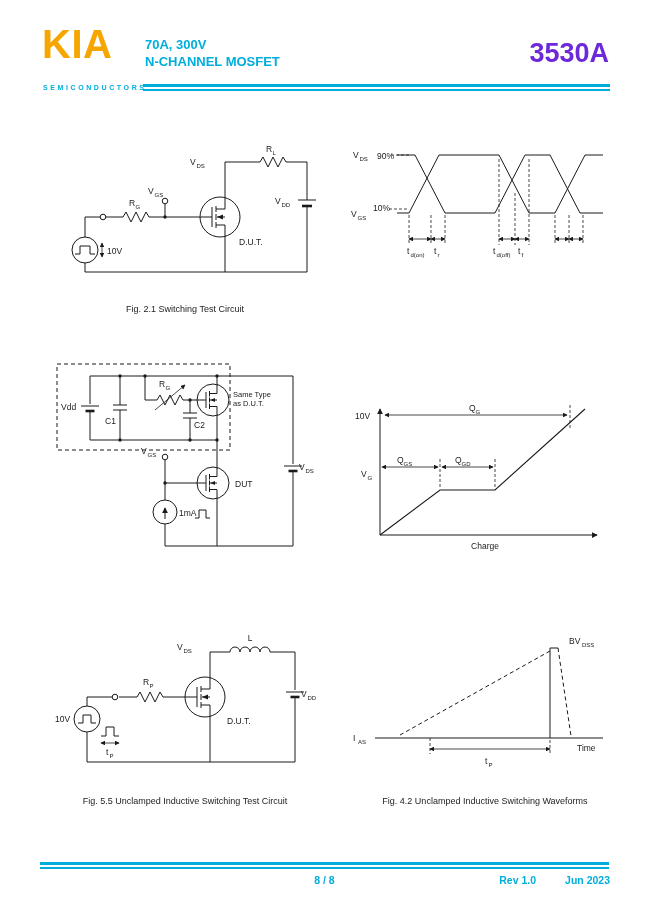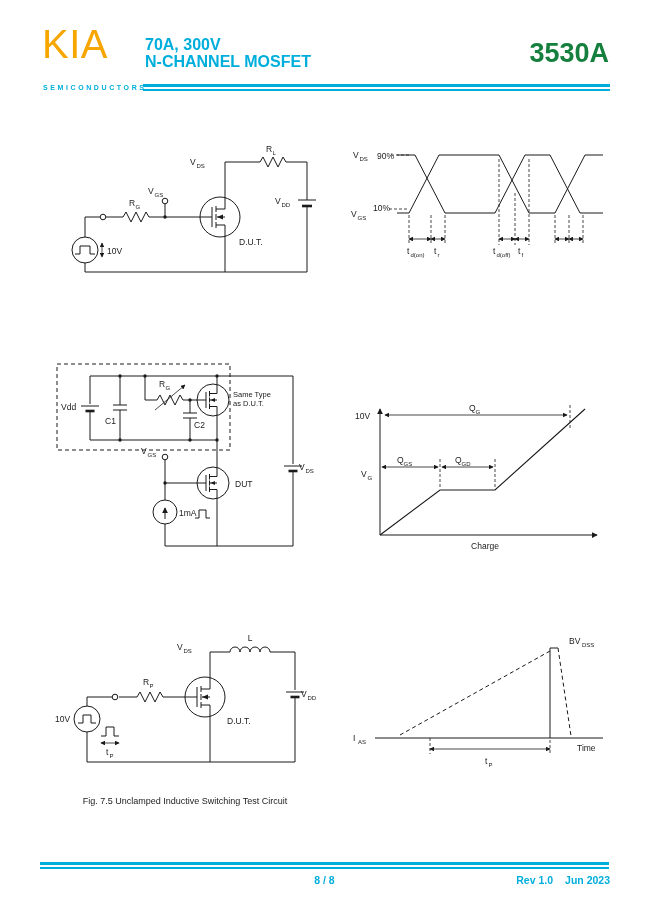"KIA" .logo { font-weight: normal -> bold }
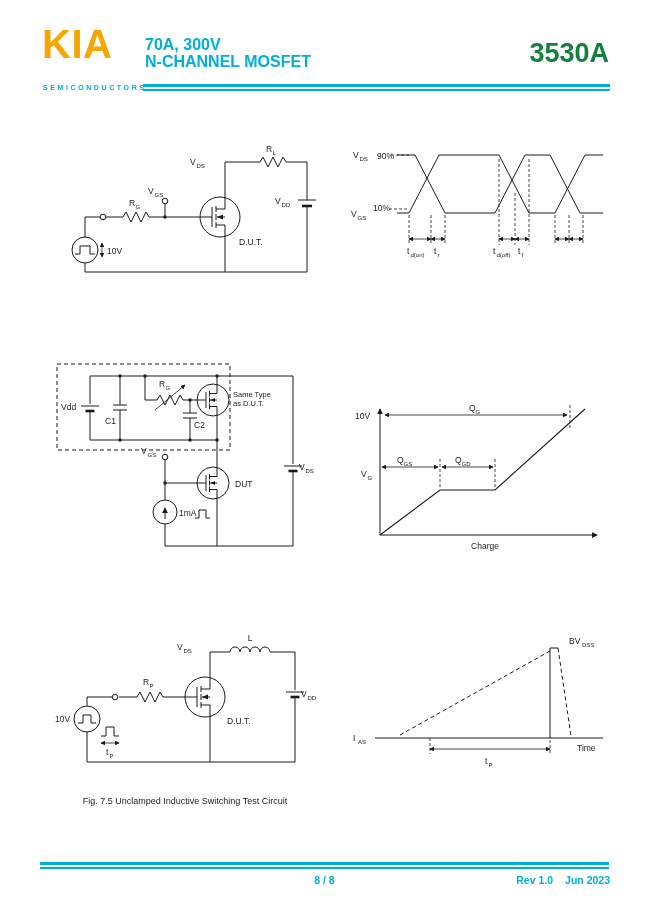"70A, 300V" .spec { font-size: 16px -> 13px }
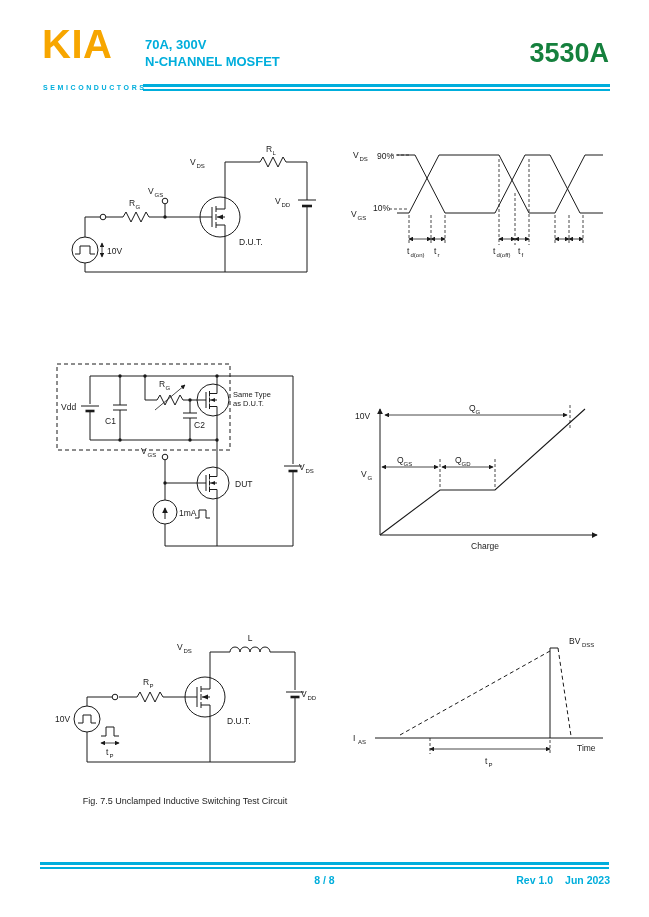"3530A" .part { color: #15803d -> #6d28d9 }
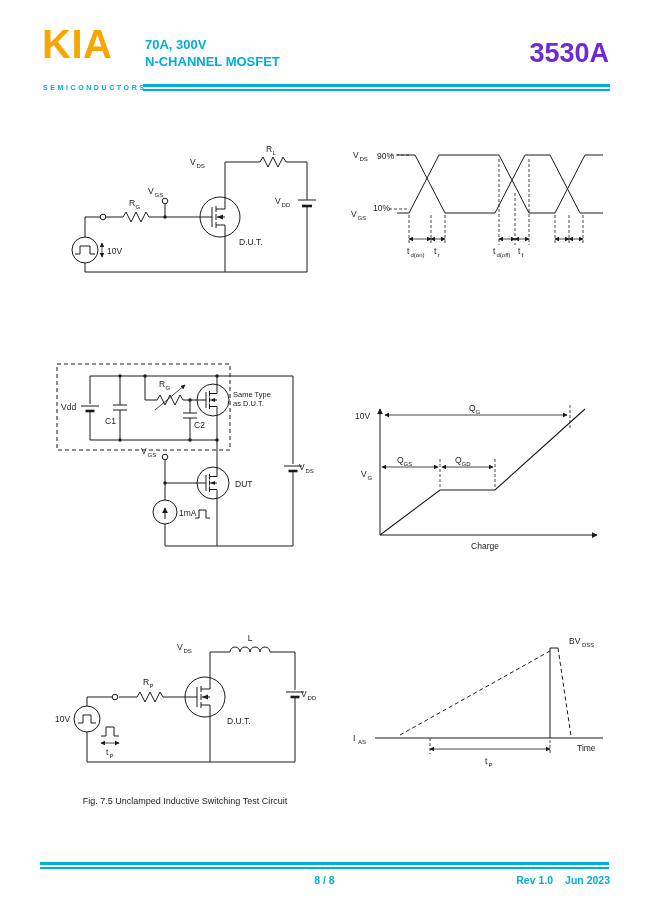"Fig. 2.1 Switching Test Circuit" div.caption { html: none -> <div>Fig. 2.1 Switching Test Circuit</div> }
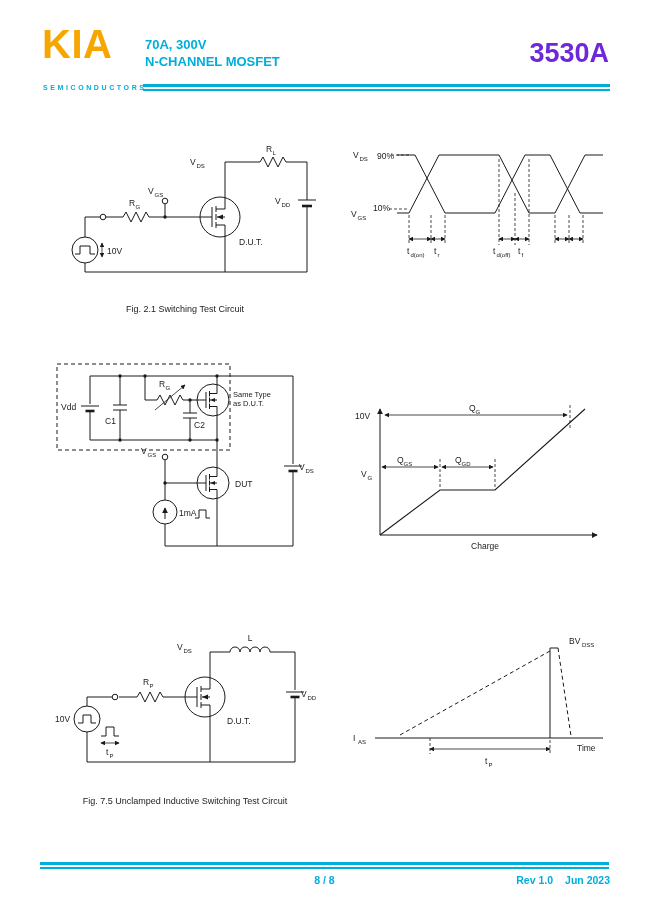"Fig. 7.5 Unclamped Inductive Switching" div.caption { text: 7.5 -> 5.5 }
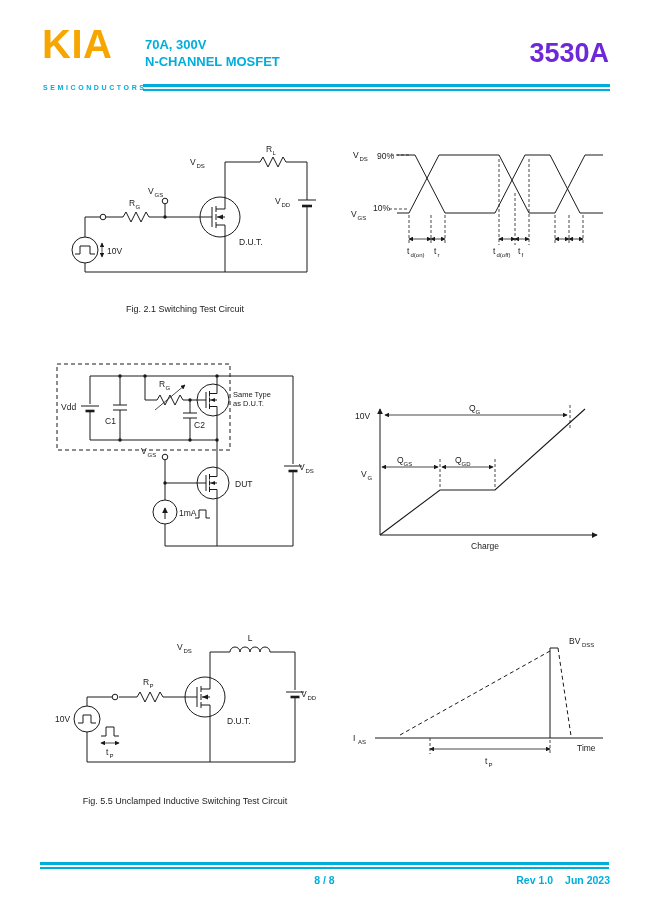"Fig. 4.2 Unclamped Inductive Switching" div.caption { html: none -> <div>Fig. 4.2 Unclamped Inductive Switching Waveforms</div> }
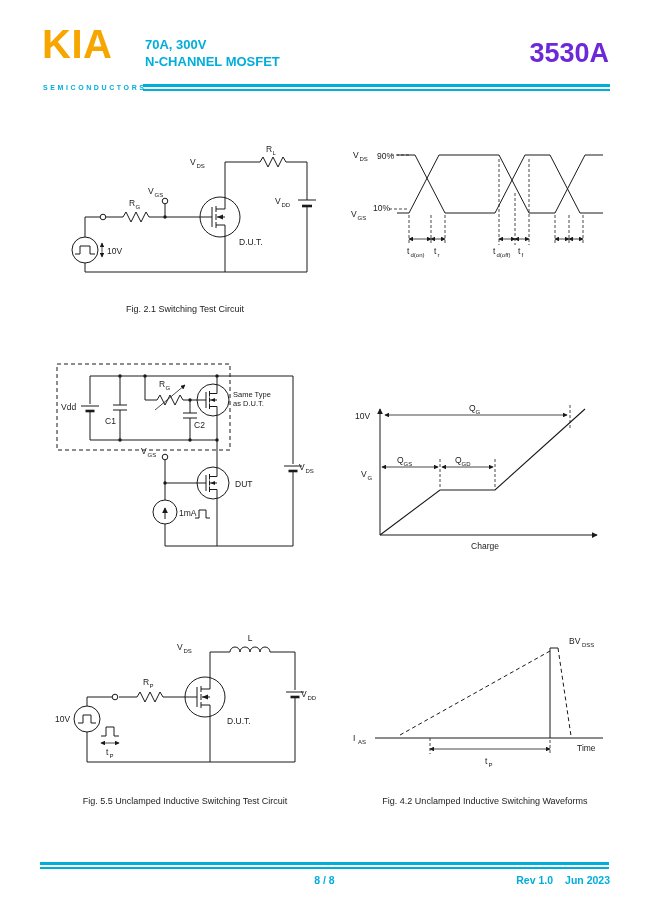"Jun 2023" .rev span { margin-left: 12px -> 29px }
